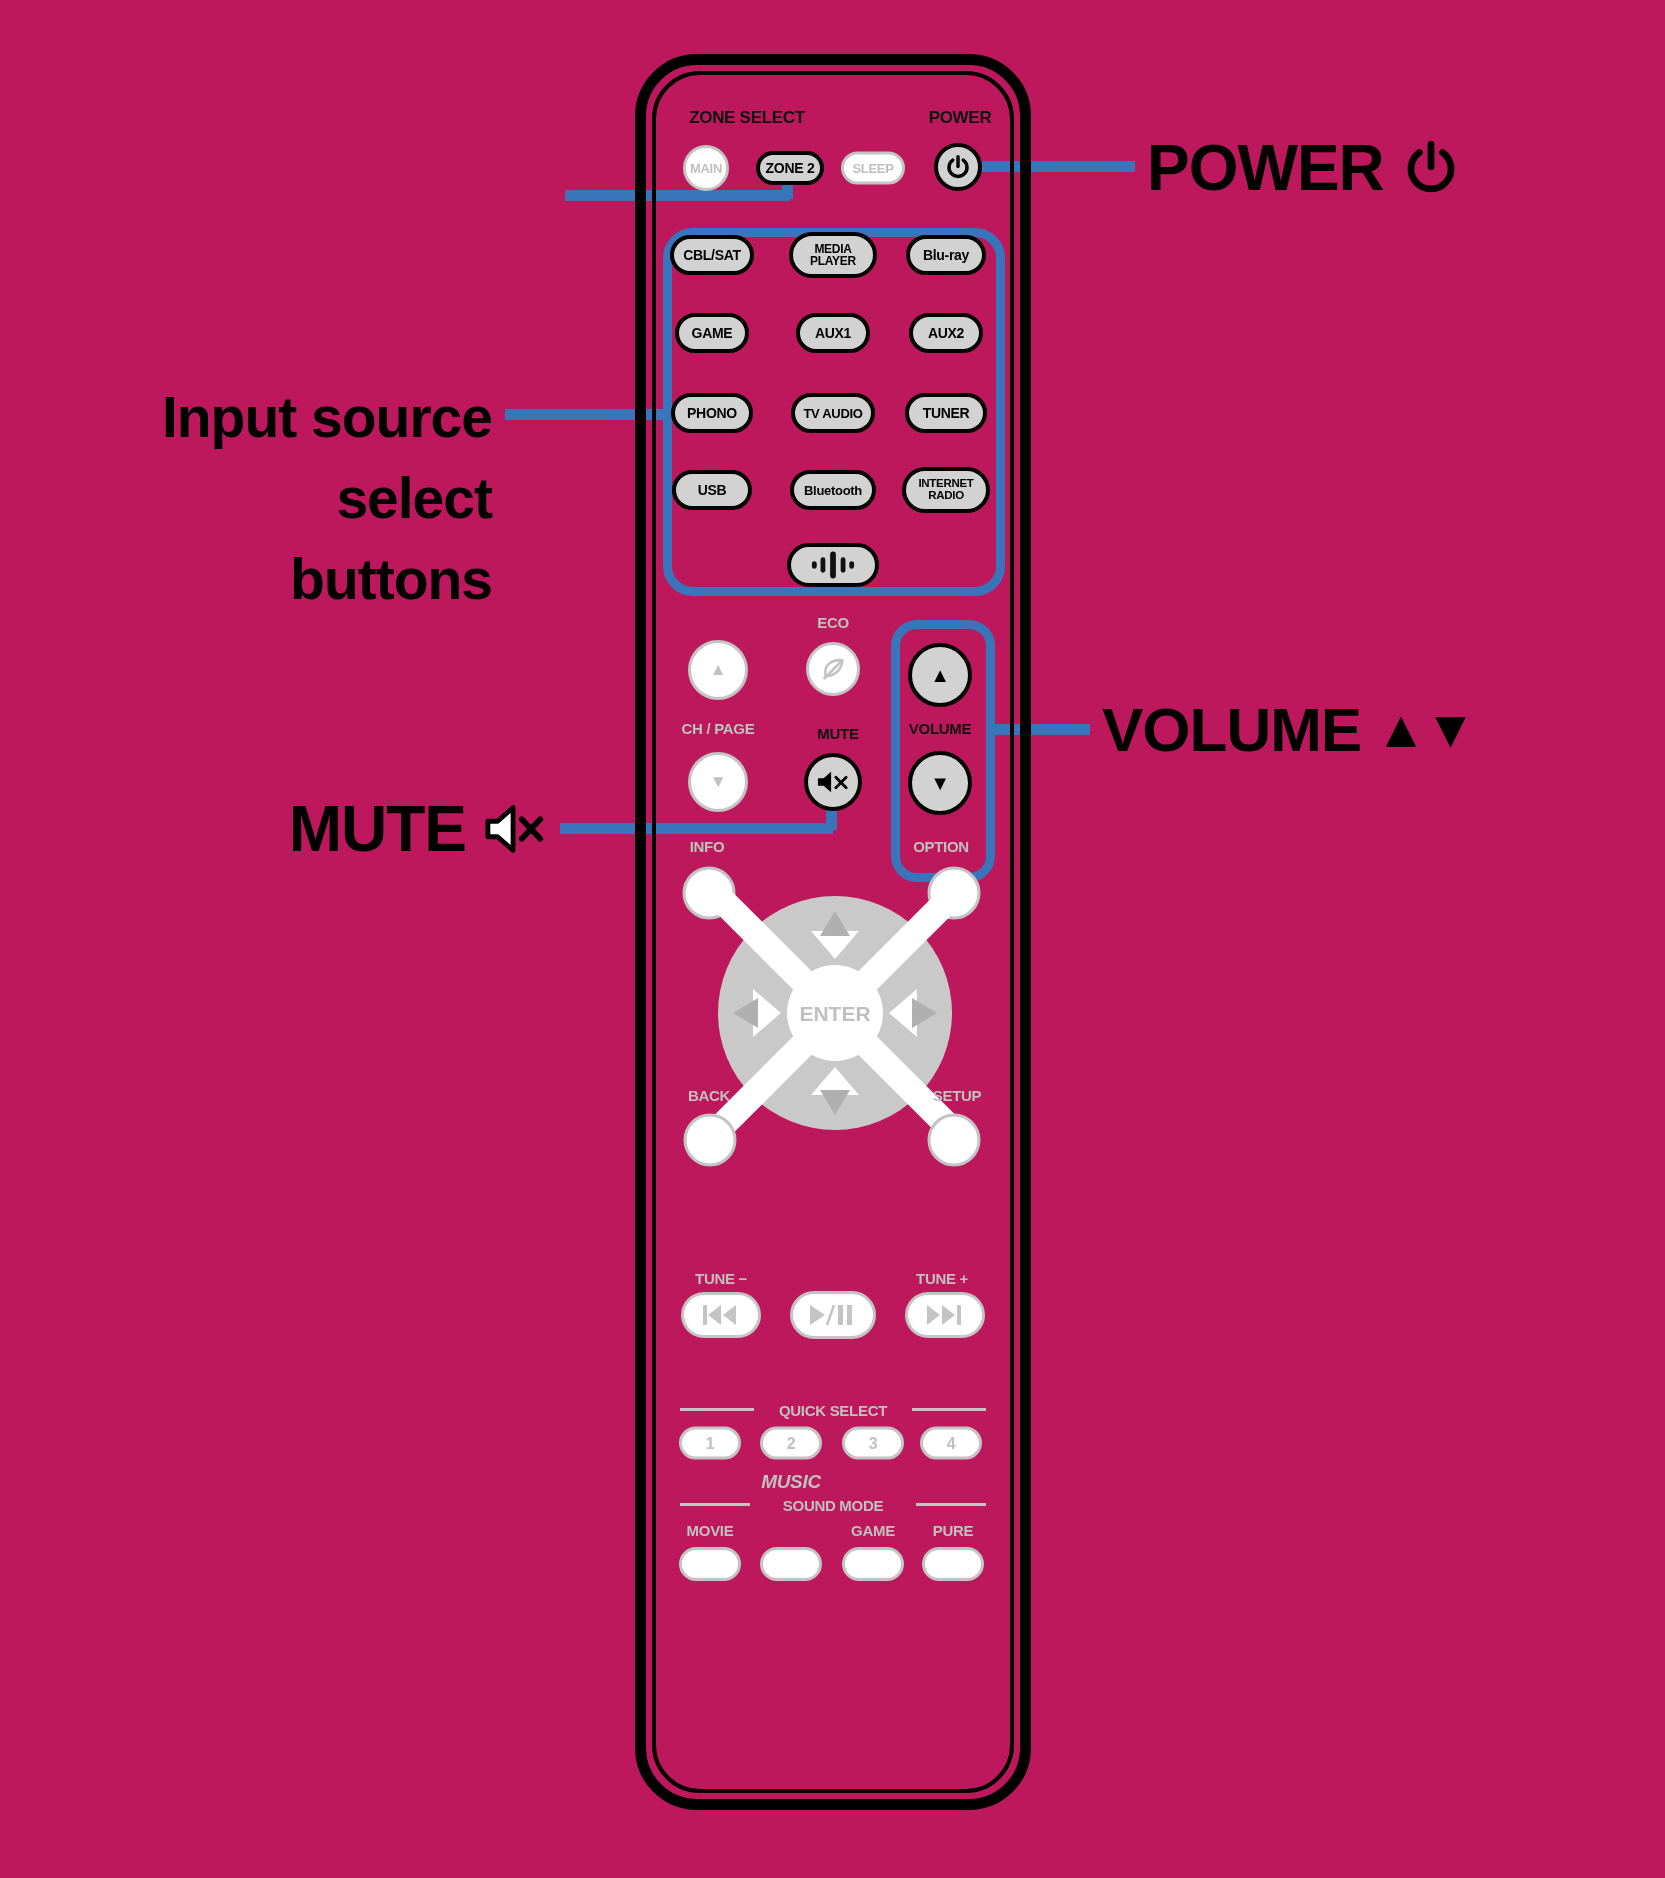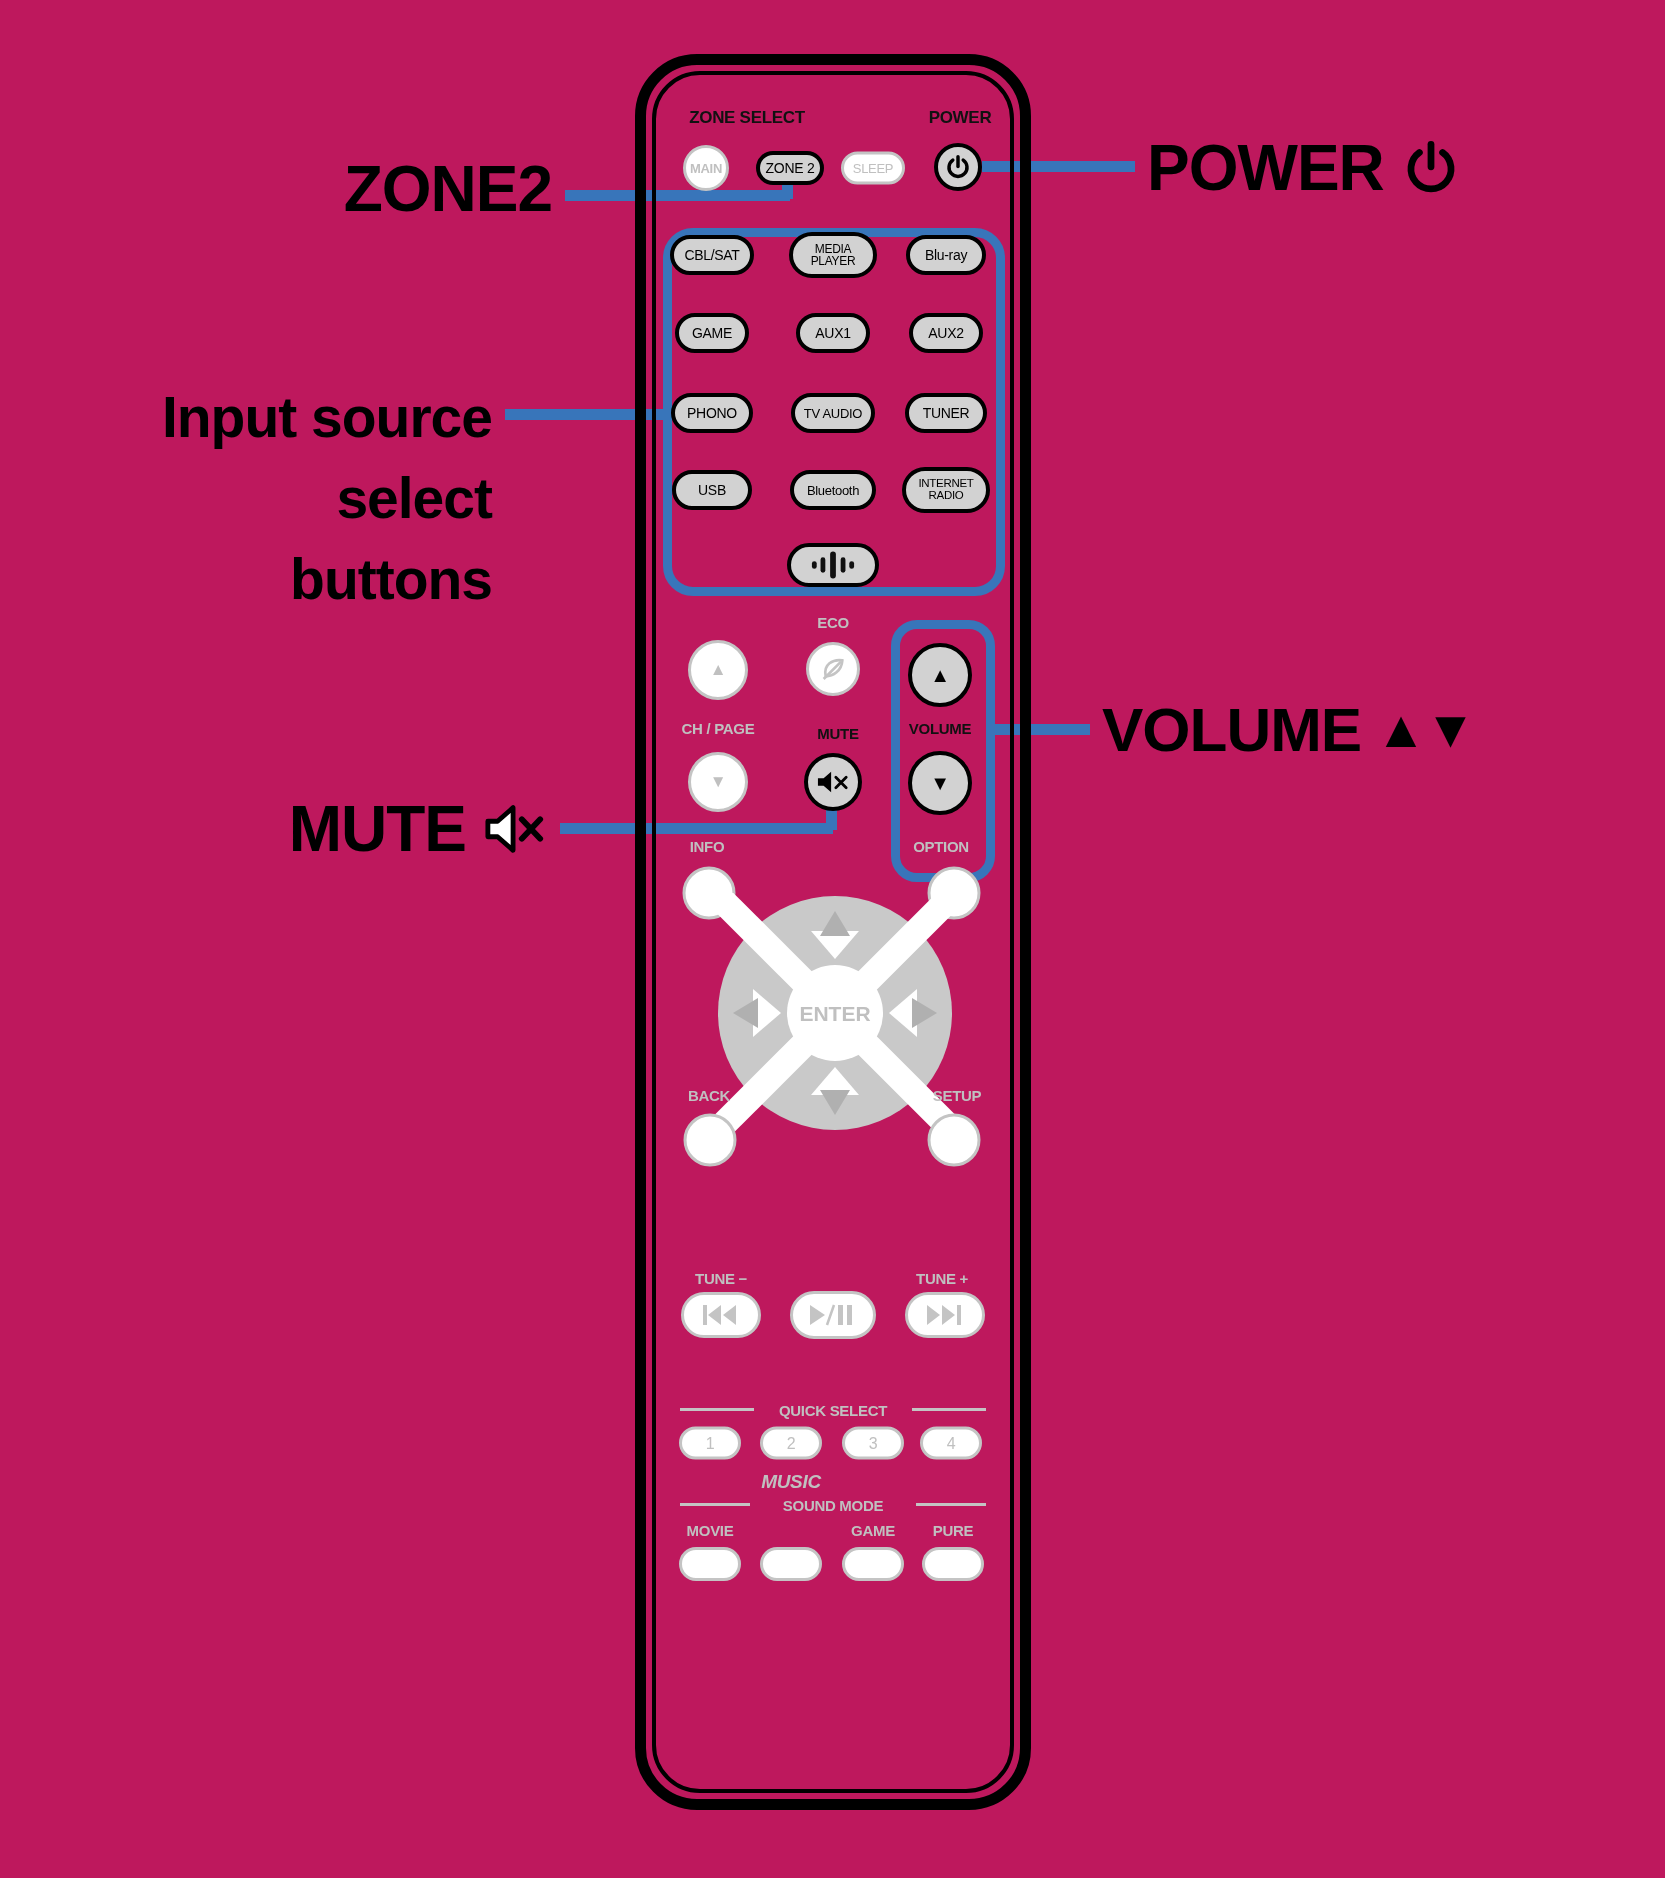"ZONE2" div.callout { html: <div>ZONE2</div> -> none }
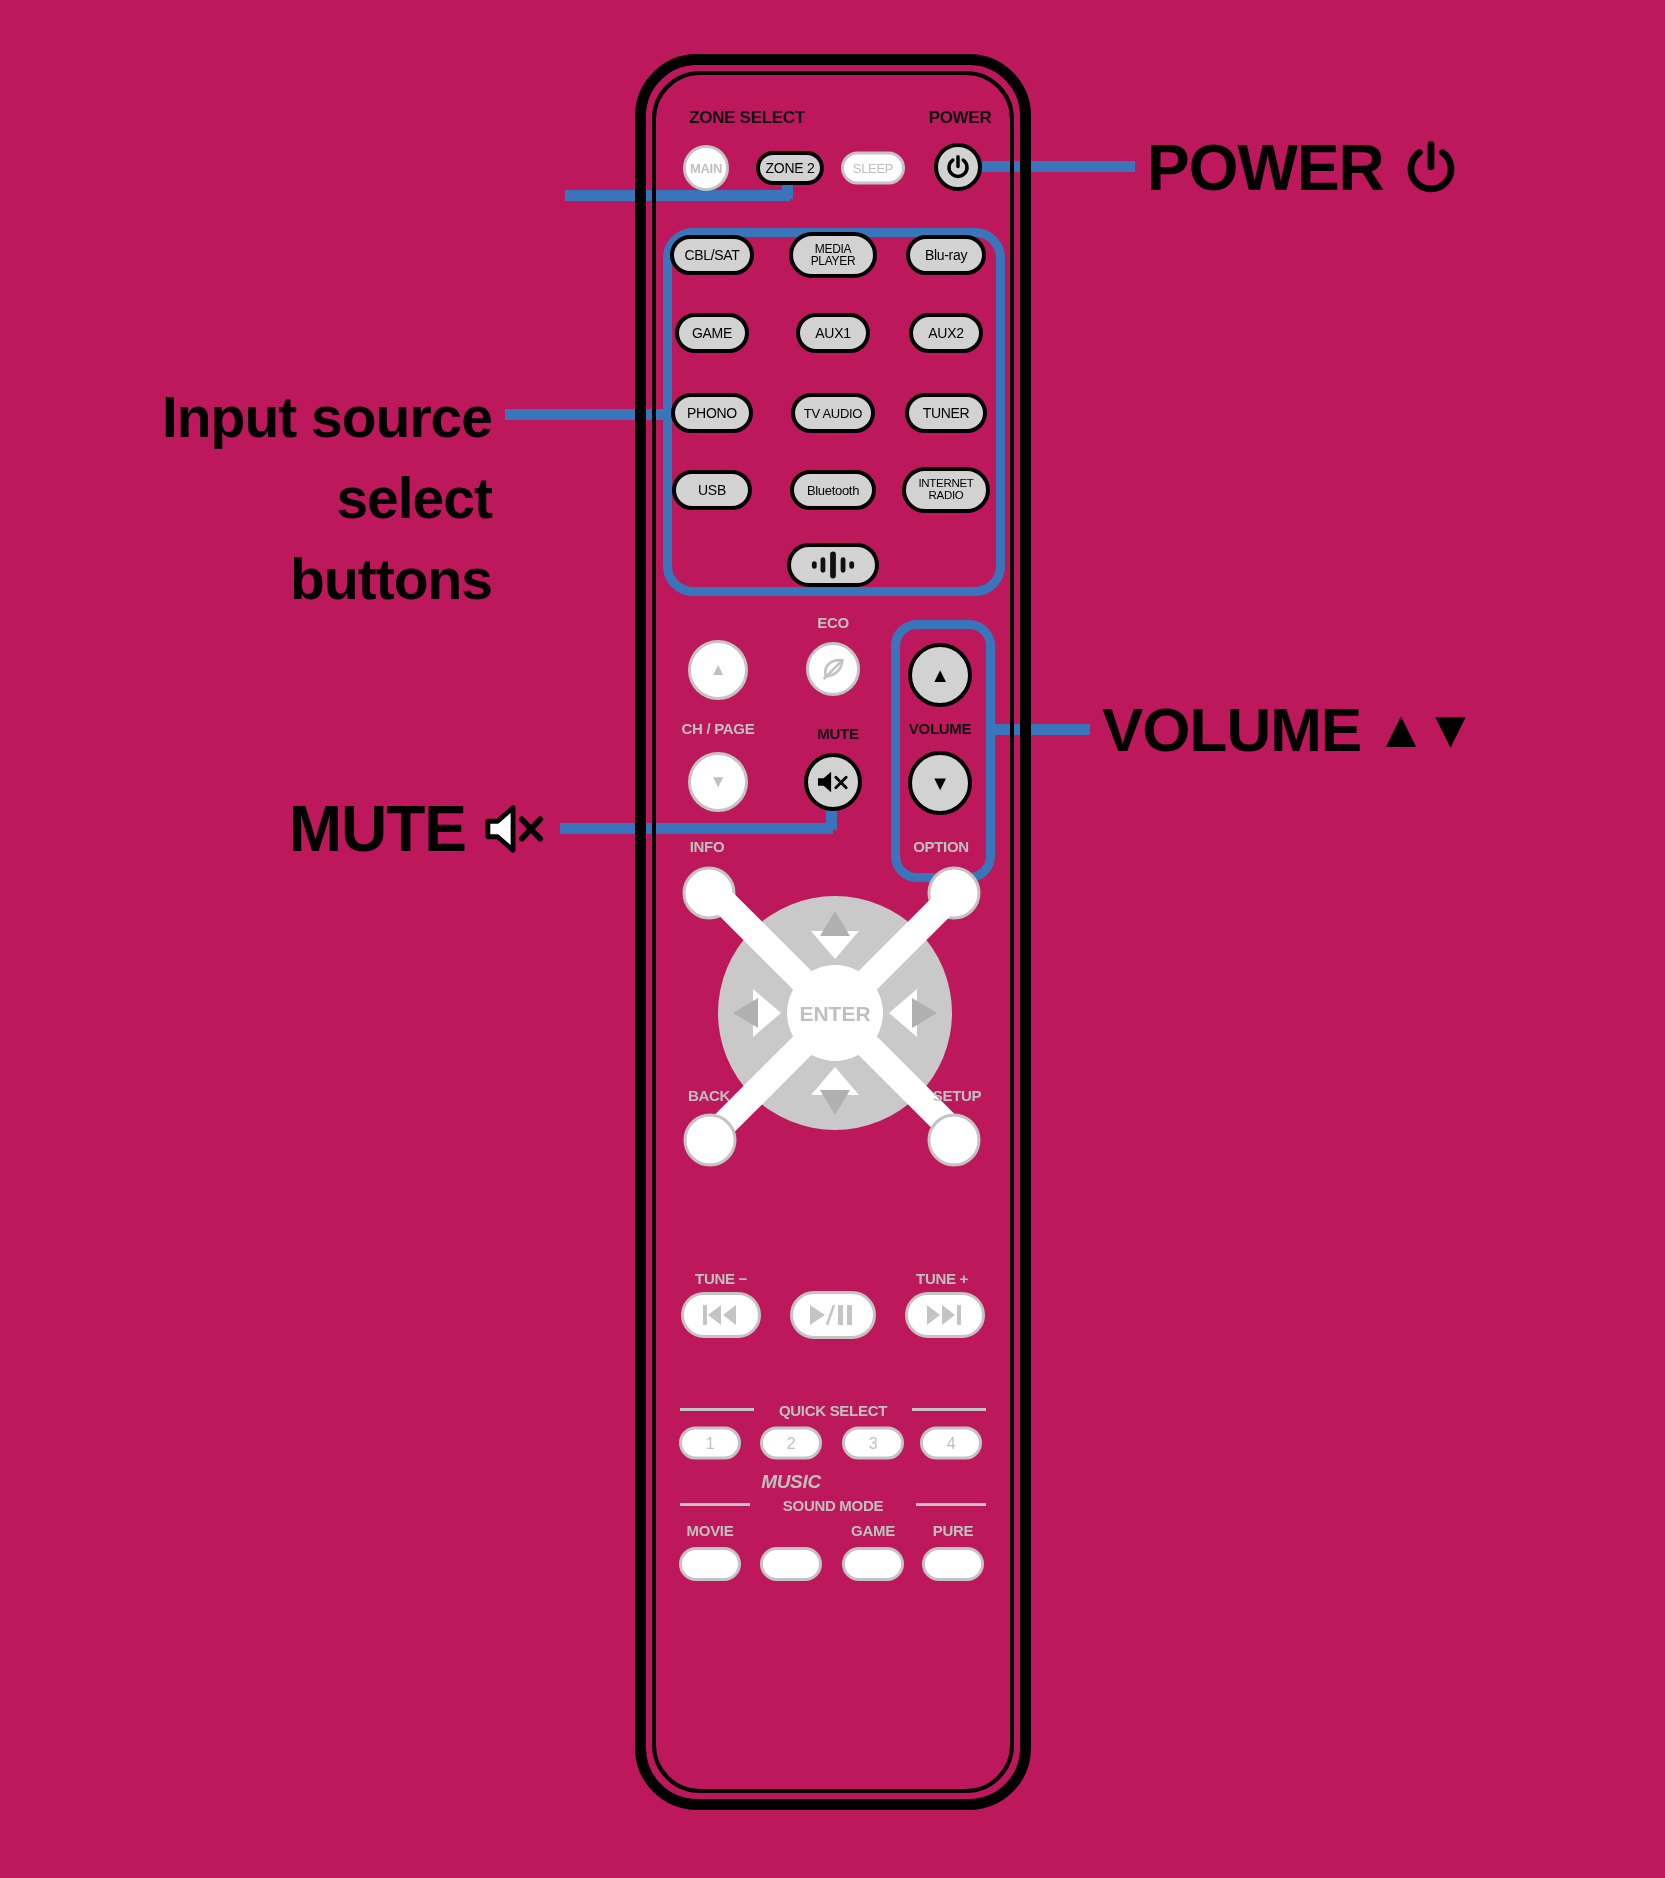"ZONE 2" .pill { font-weight: normal -> bold }
